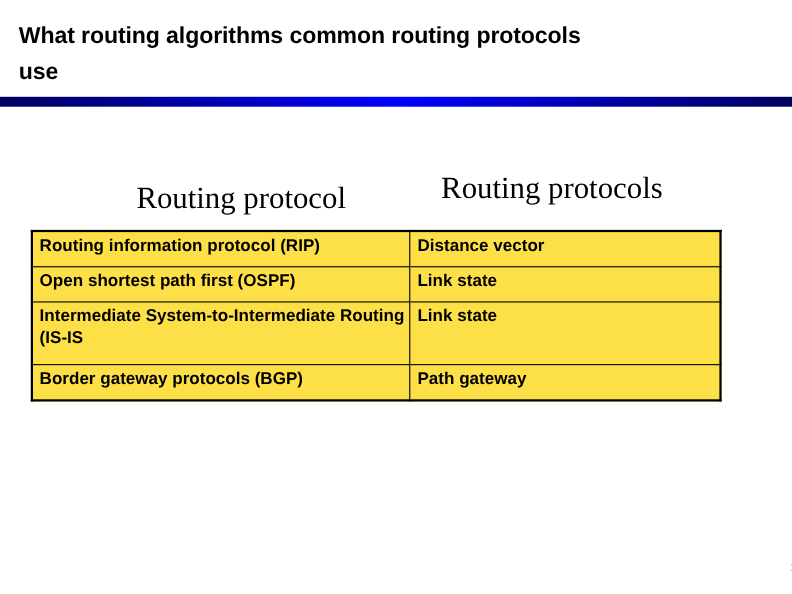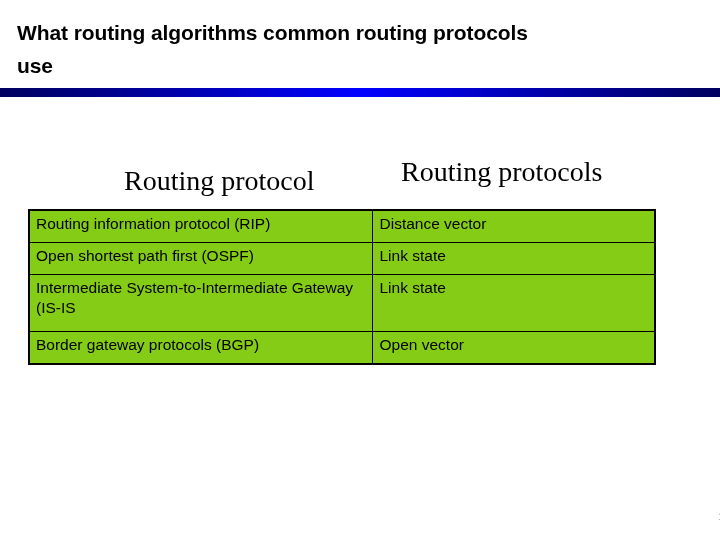"Routing information protocol (RIP)" #routing-table { background: #84cc16 -> #fde047; font-weight: none -> bold }
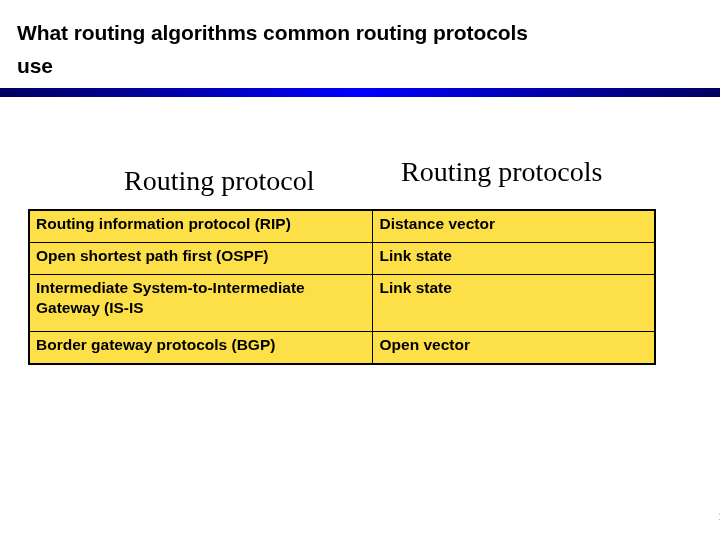"Intermediate System-to-Intermediate" td.cell-protocol { text: Gateway -> Routing }
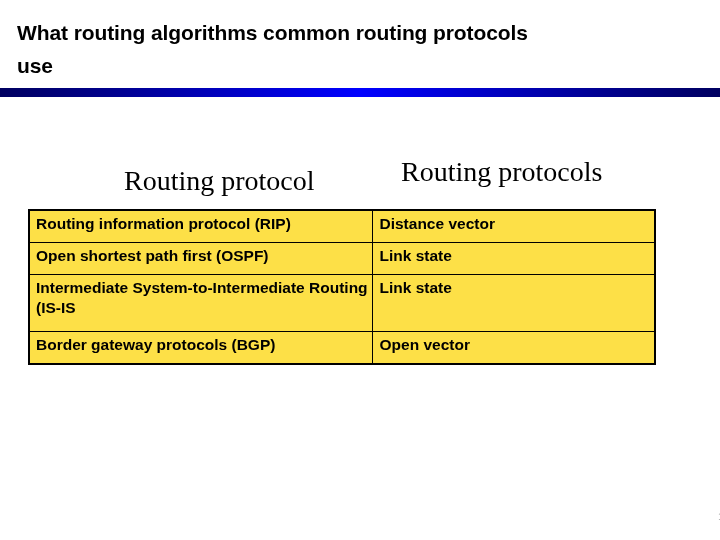"Open vector" td.cell-algorithm { text: Open vector -> Path gateway }
